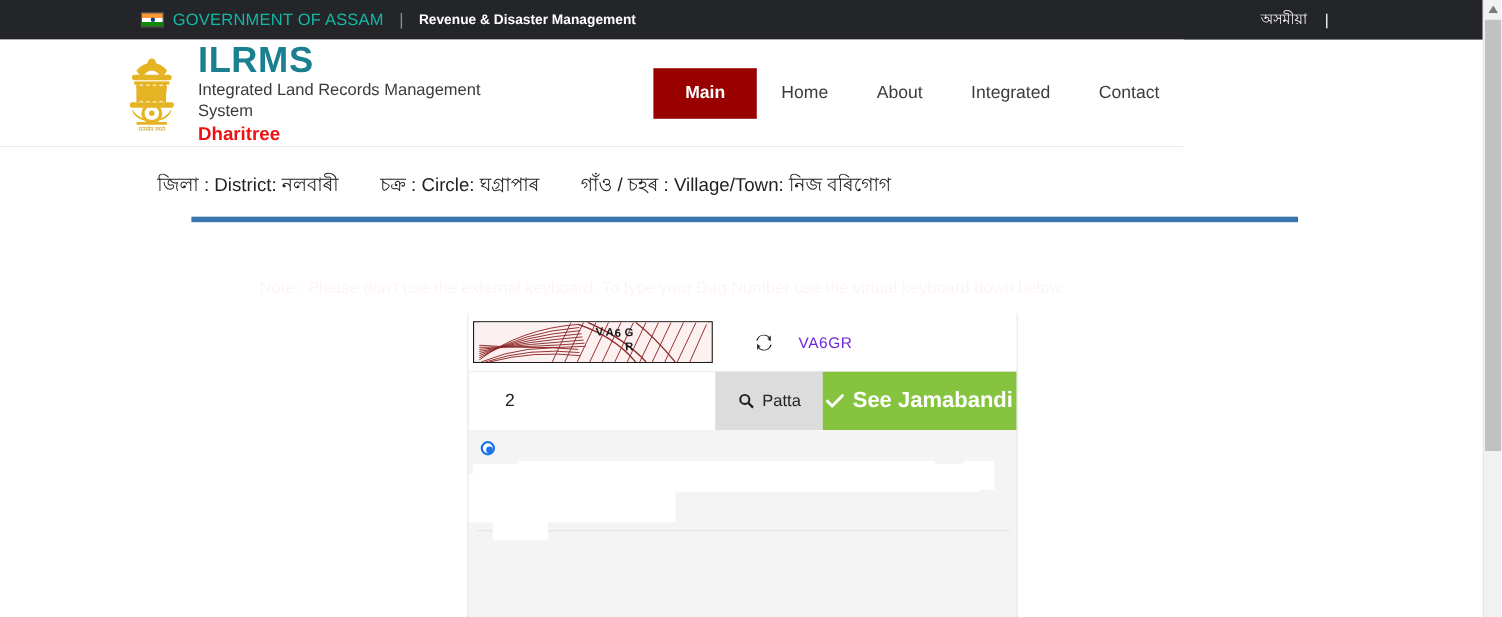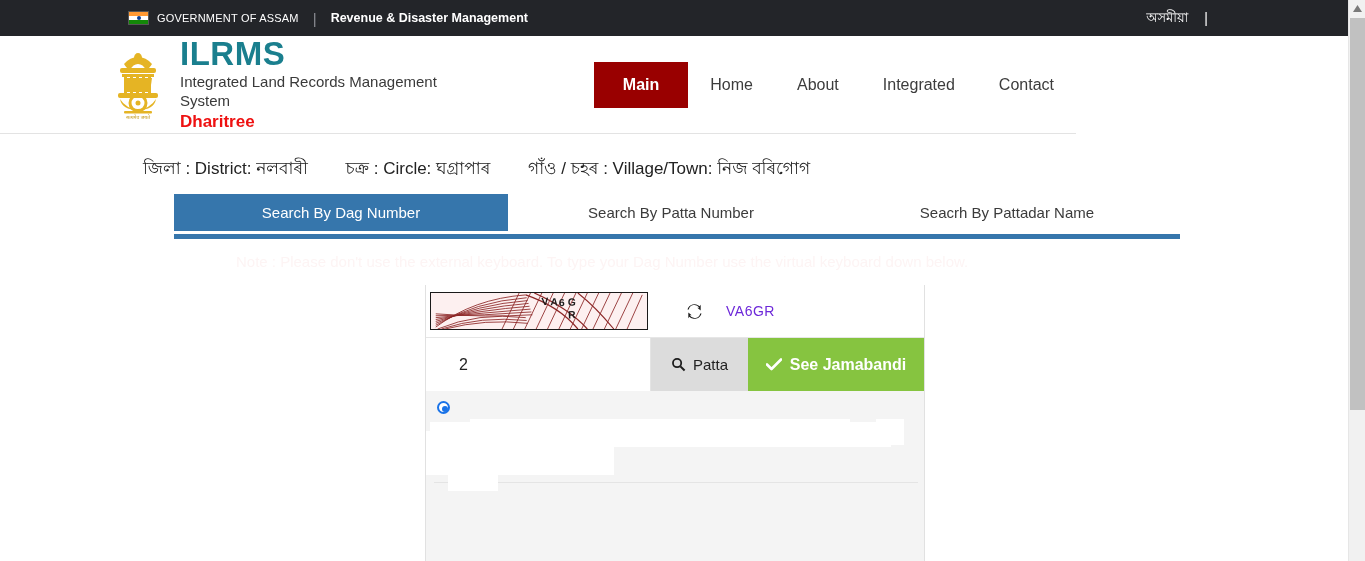"GOVERNMENT OF ASSAM" .gov-text { color: #ffffff -> #14b8a6; font-size: 11px -> 15px }
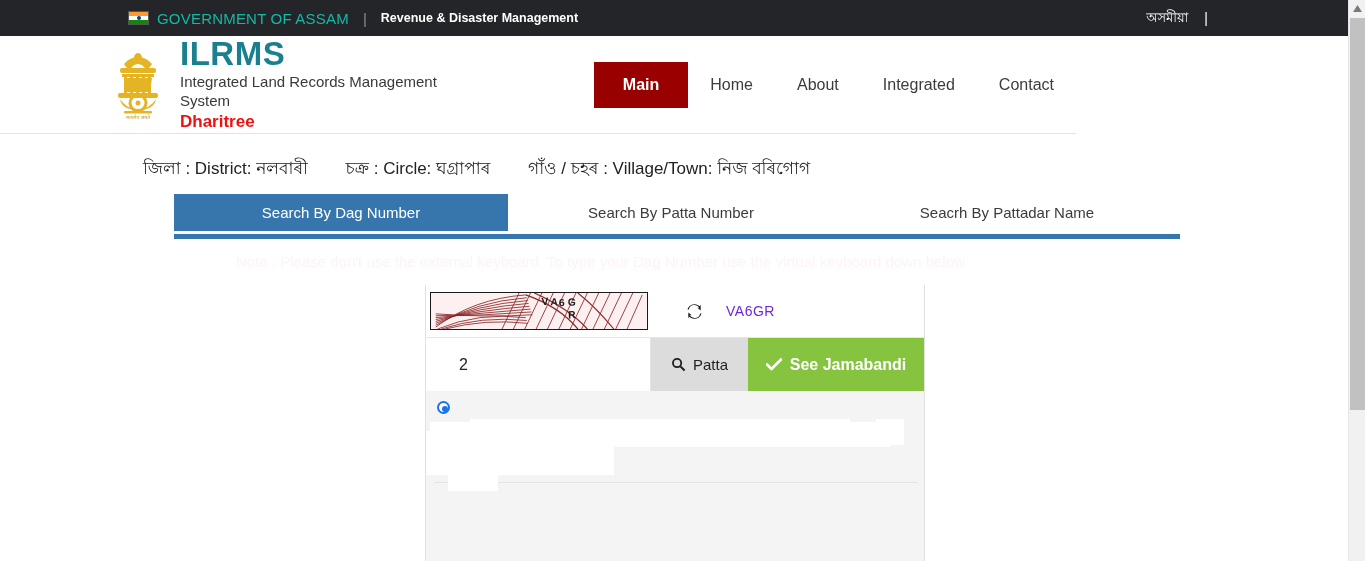"Search By Dag Number" div.tabs { html: <div> <div>Search By Dag Number</div> <div>Search By Patta Number</div> <div>Seacrh By Pattadar Name</div> </div> -> none }
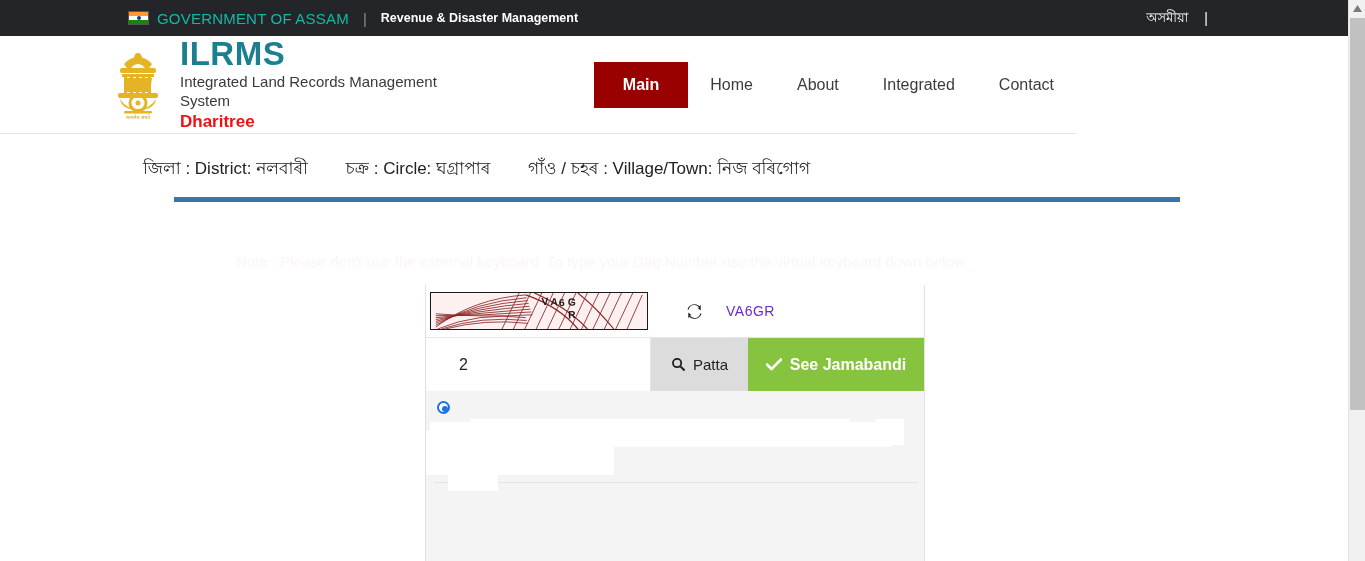"See Jamabandi" .btn-jamabandi { font-size: 16px -> 20px }
